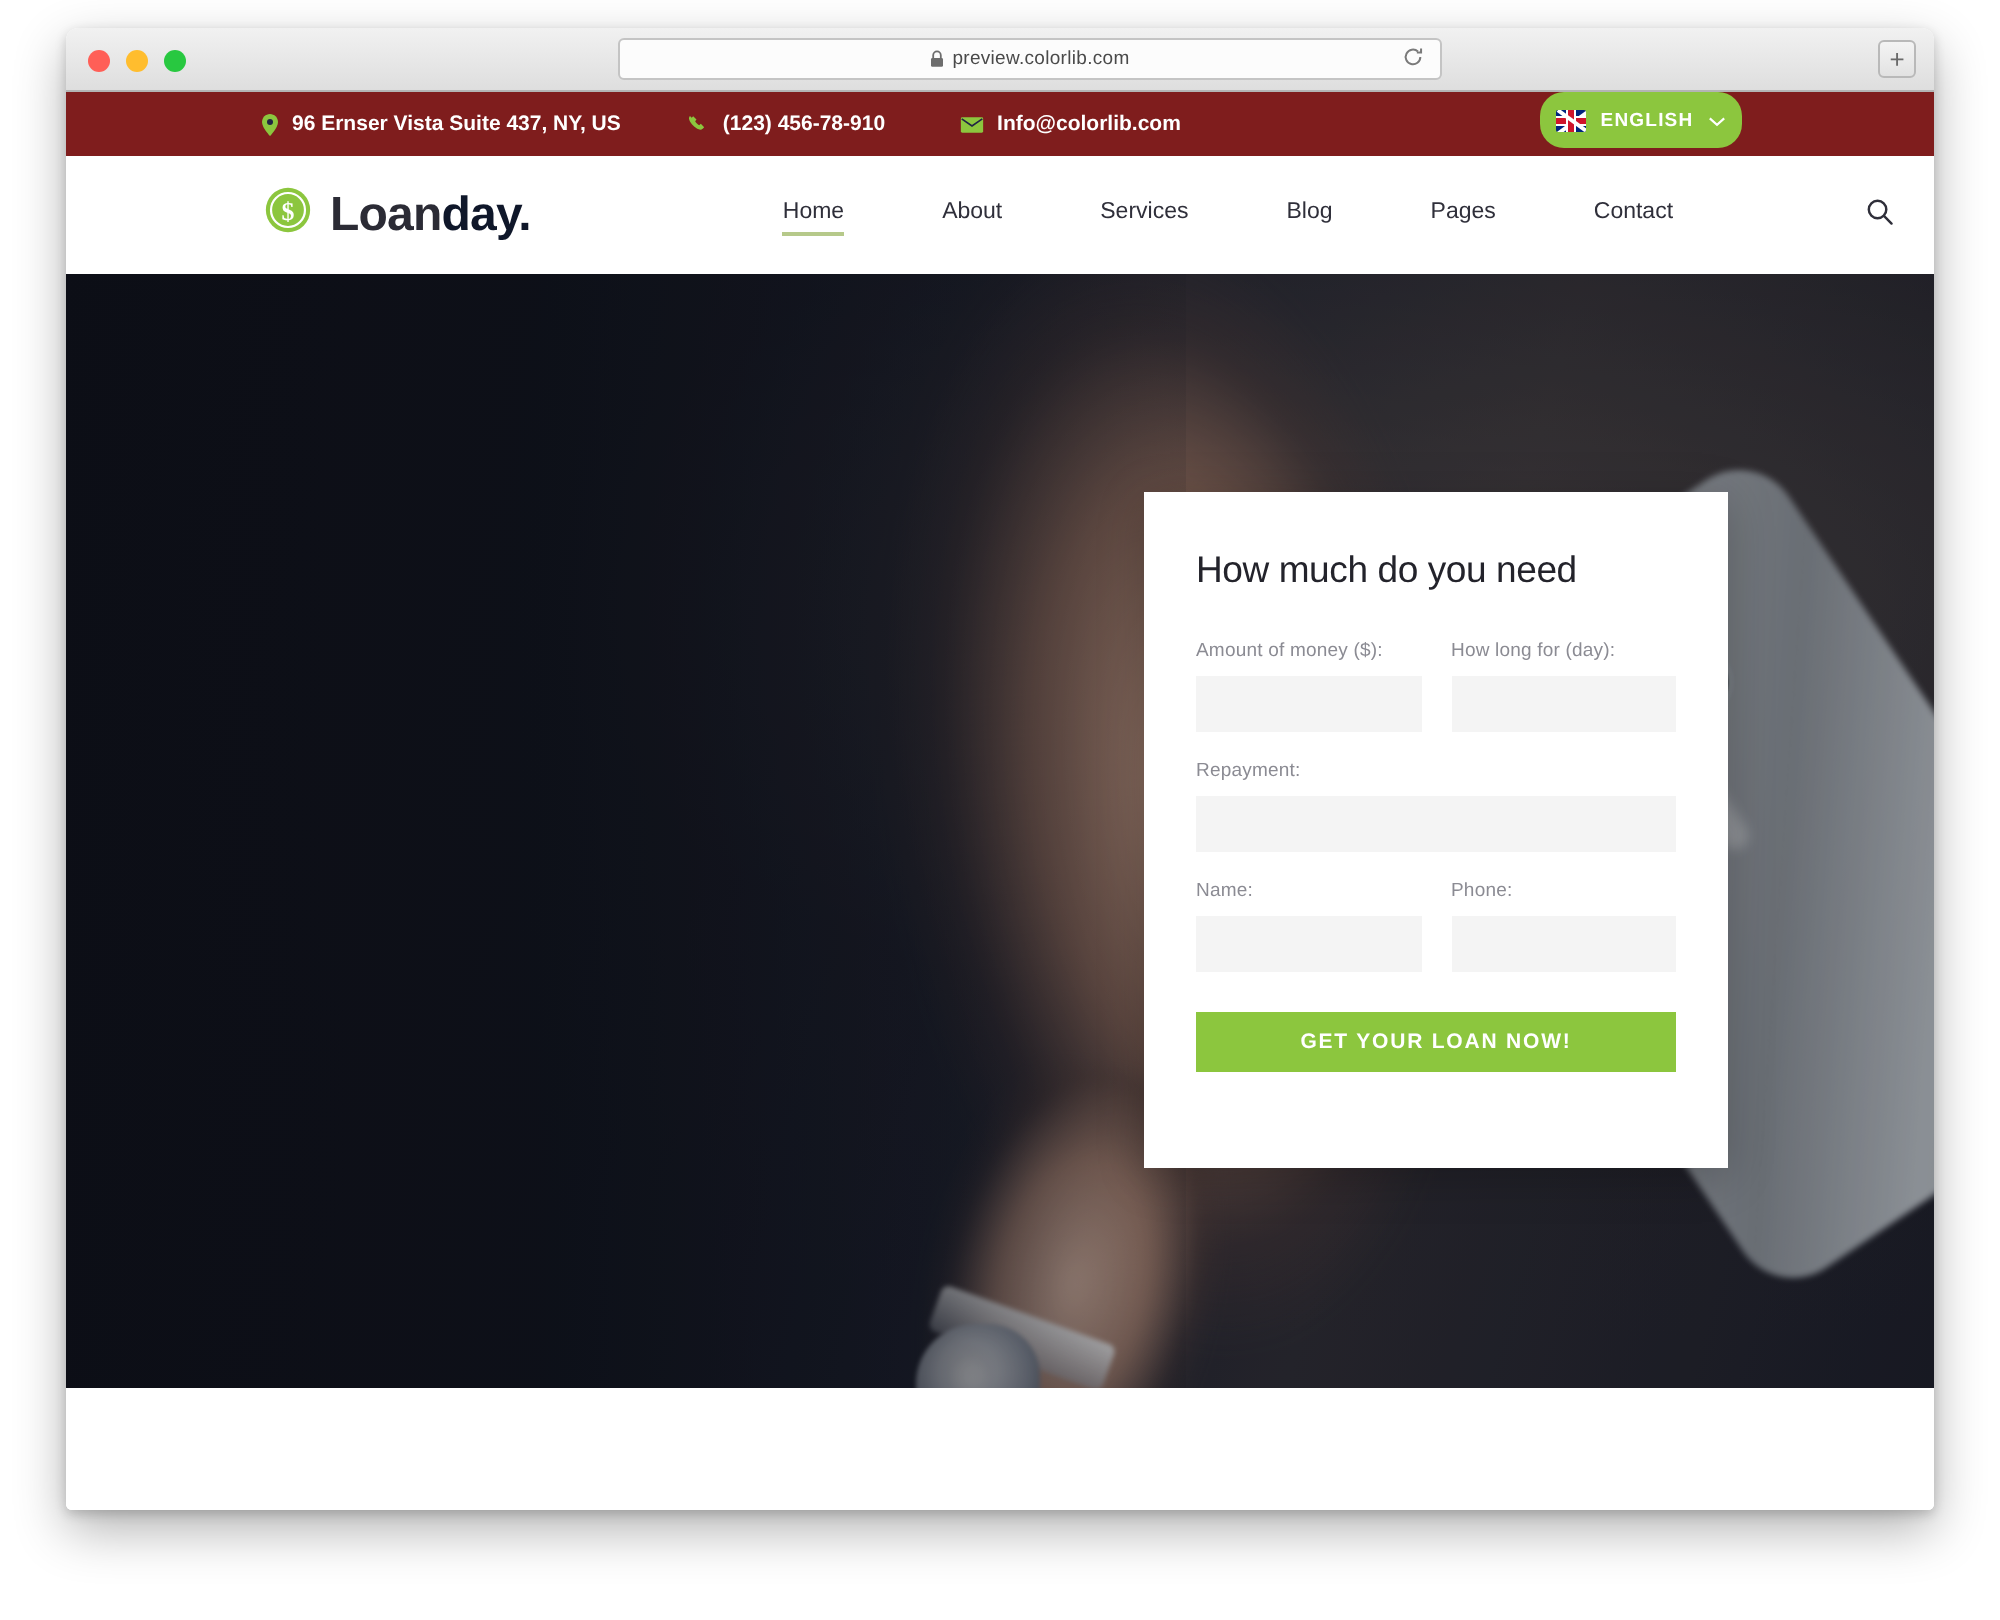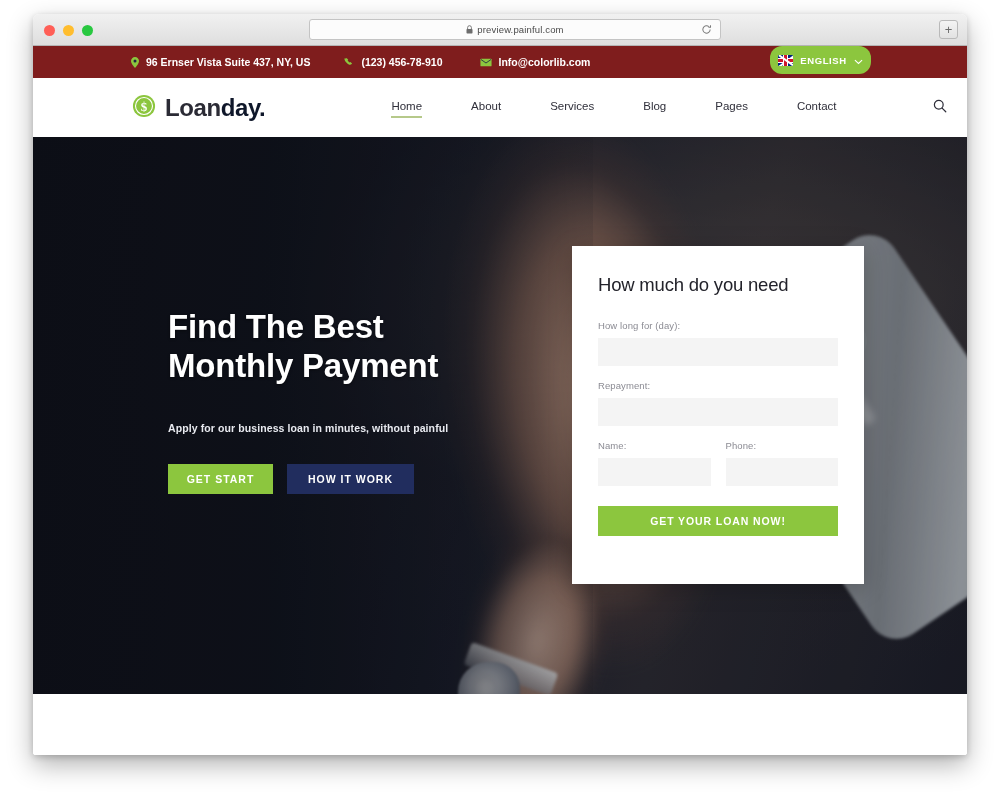"preview.painful.com" span { text: preview.painful.com -> preview.colorlib.com }
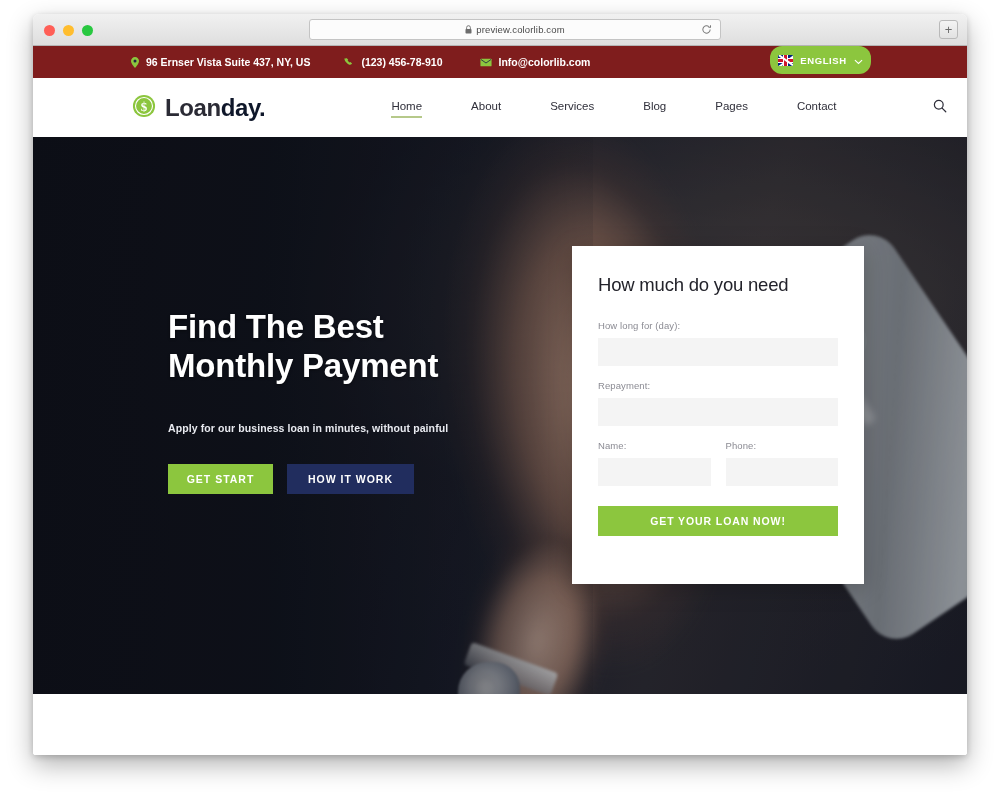"Find The Best" div { html: <div> <h1>Find The Best Monthly Payment</h1> <p>Apply for our business loan in minutes, without painful</p> <div> <button>GET START</button> <button>HOW IT WORK</button> </div> </div> -> none }
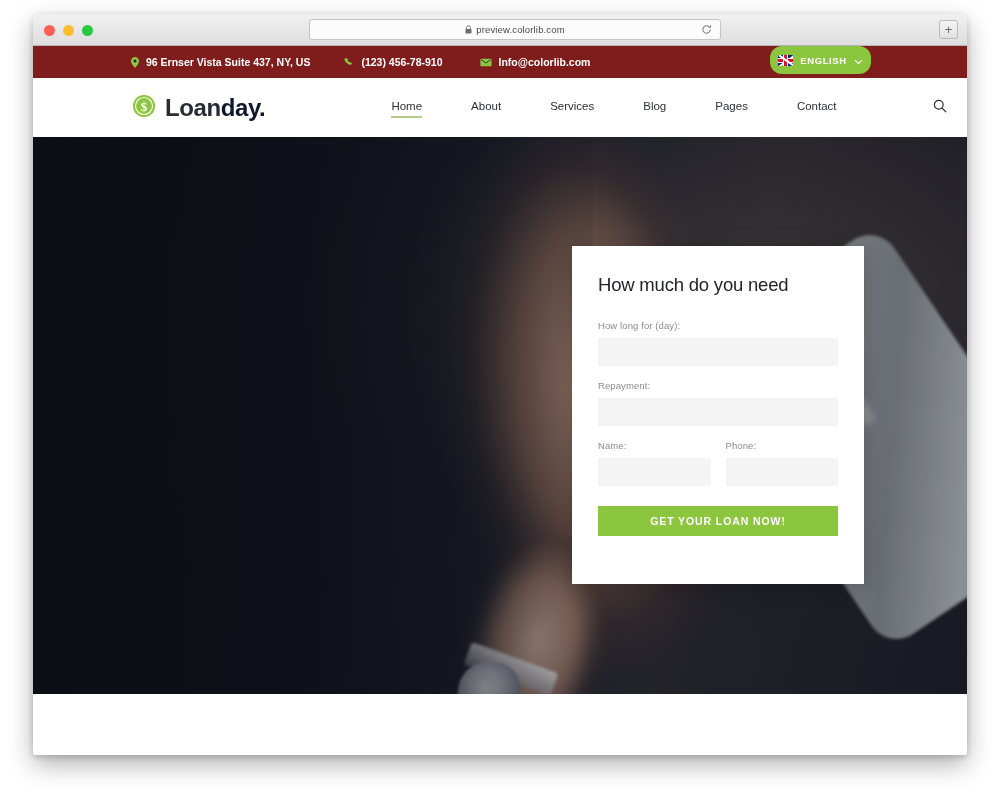"Amount of money ($):" div.field { html: none -> <div> <label>Amount of money ($):</label> <input> </div> }
